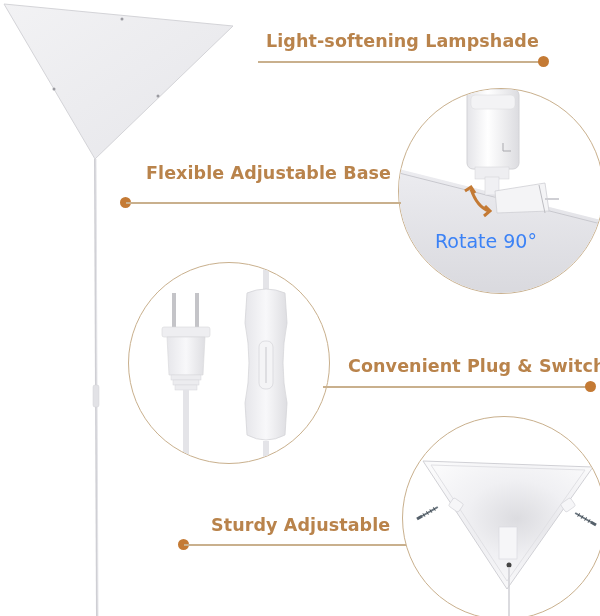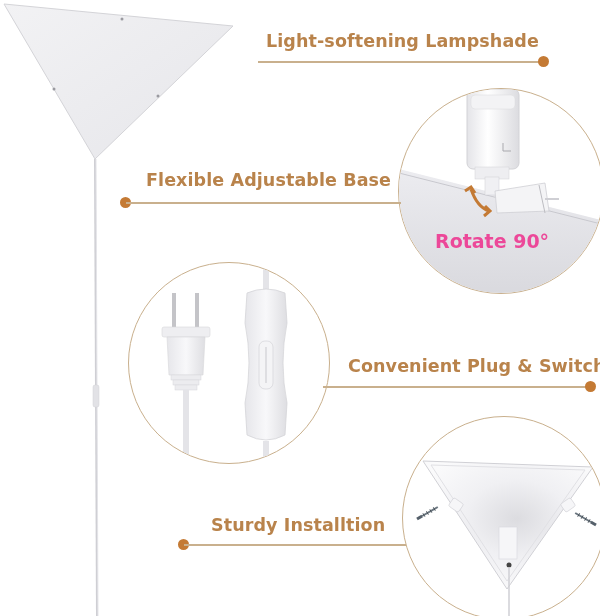"Flexible Adjustable Base" div.feature-title { top: 170px -> 163px }
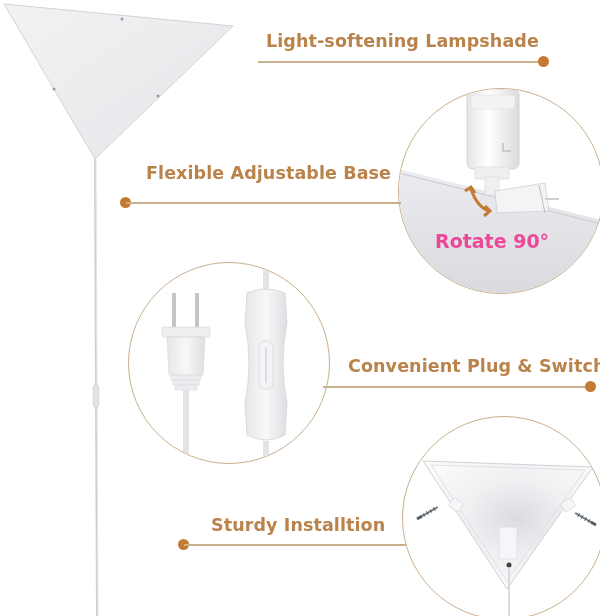"Rotate 90°" .rotate-label { color: #ec4899 -> #3b82f6; font-weight: bold -> normal }
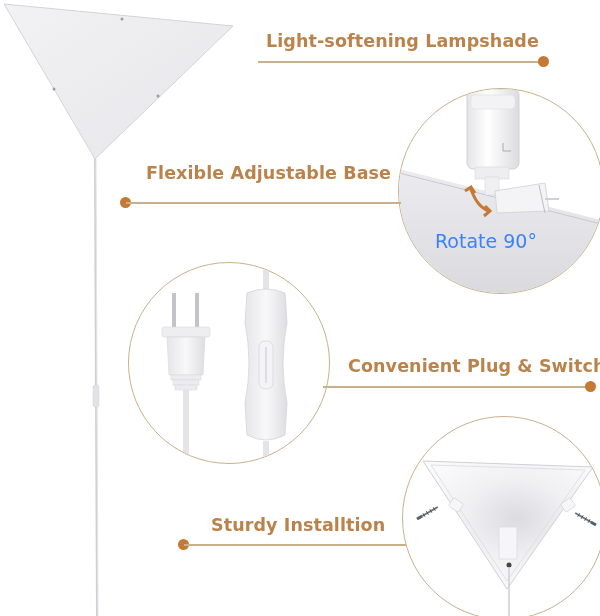"Sturdy Installtion" div.feature-title { text: Installtion -> Adjustable }
